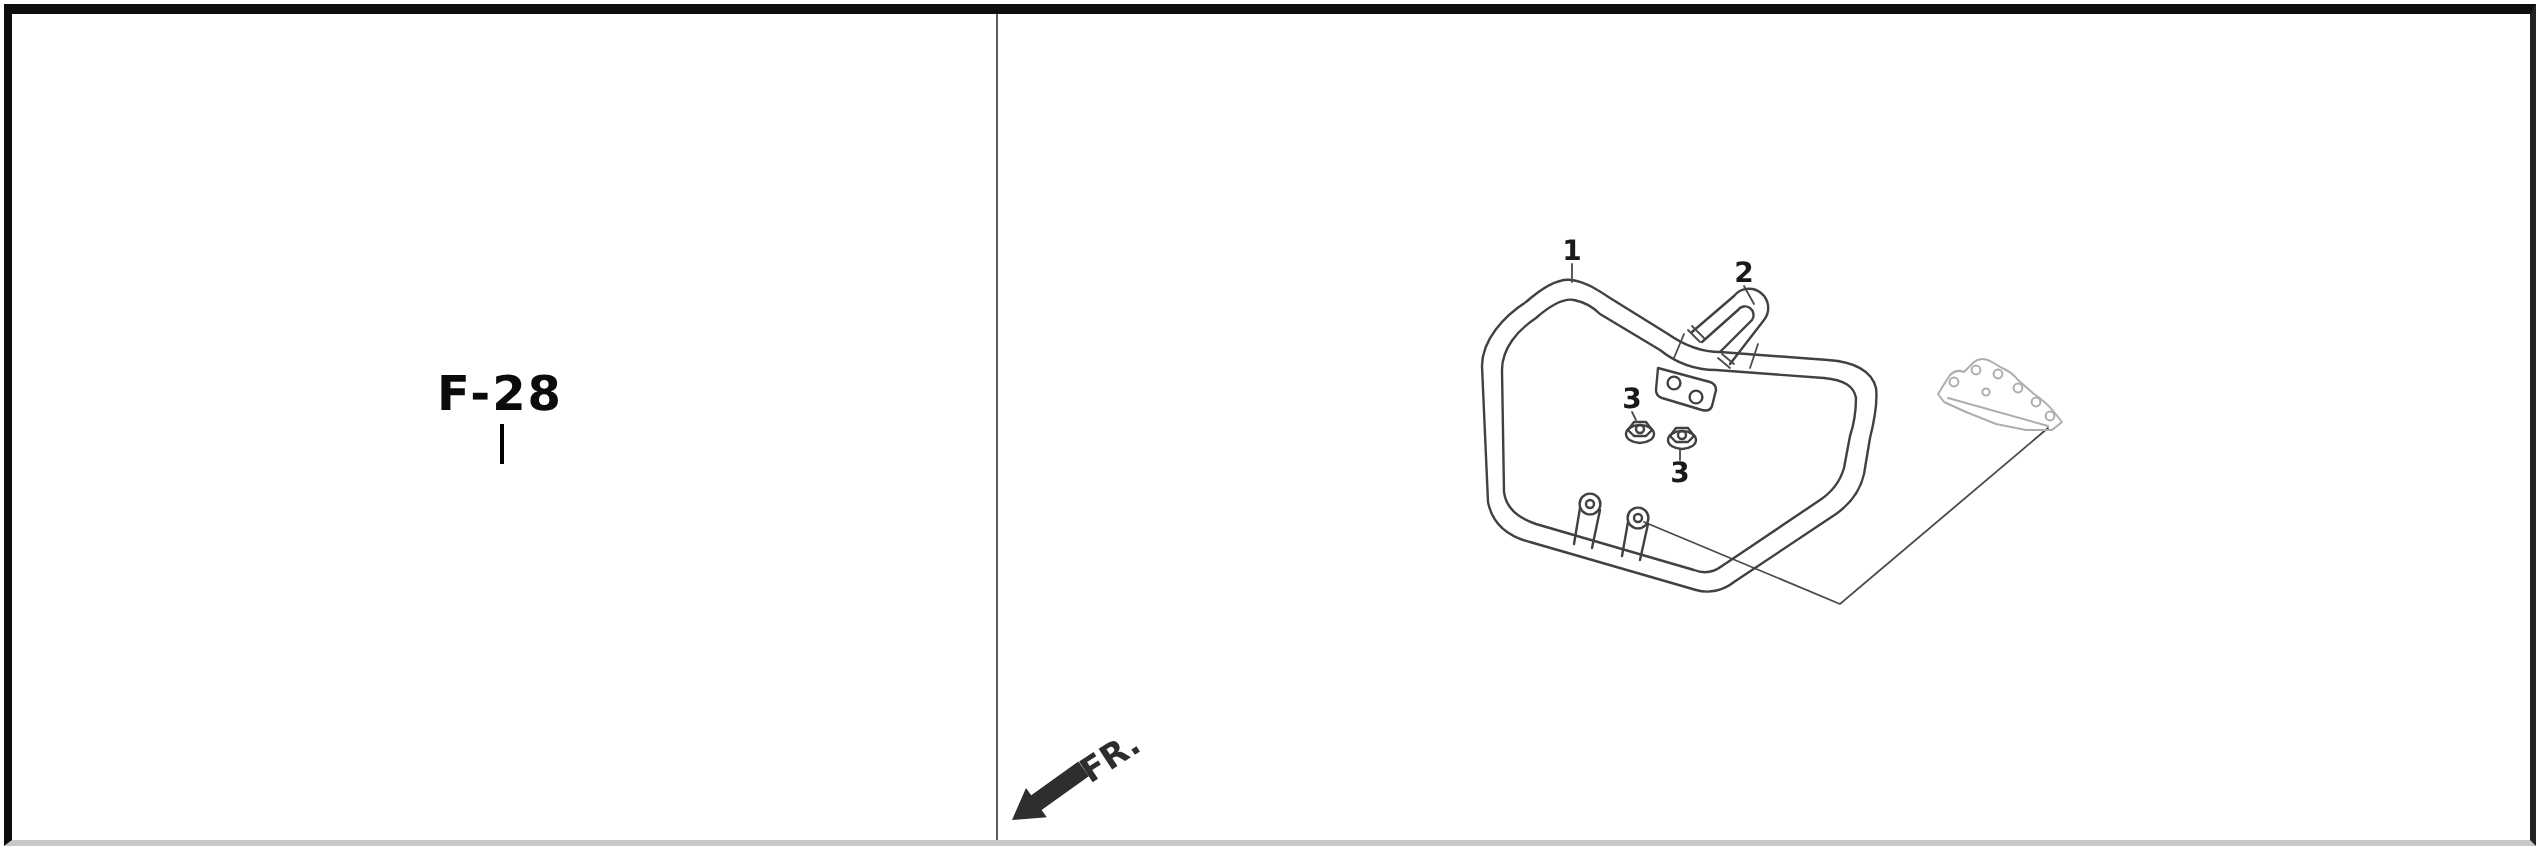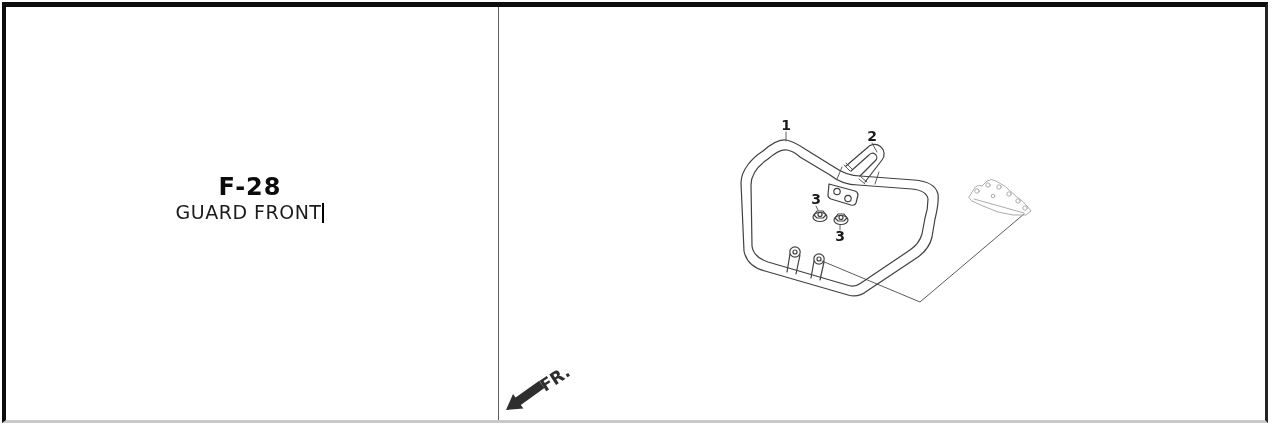"F-28" .title-block { top: 174px -> 184px }
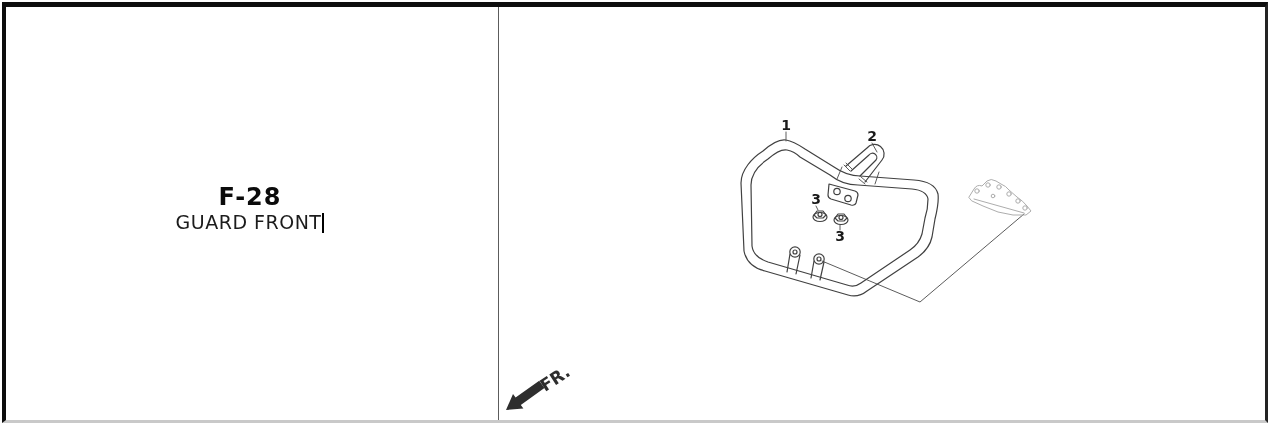"GUARD FRONT" span { html: <span>GUARD FRONT</span> -> none }
